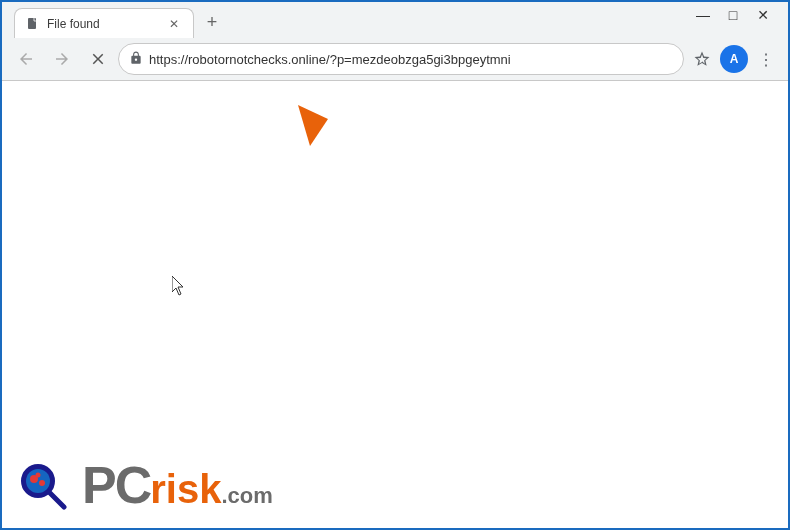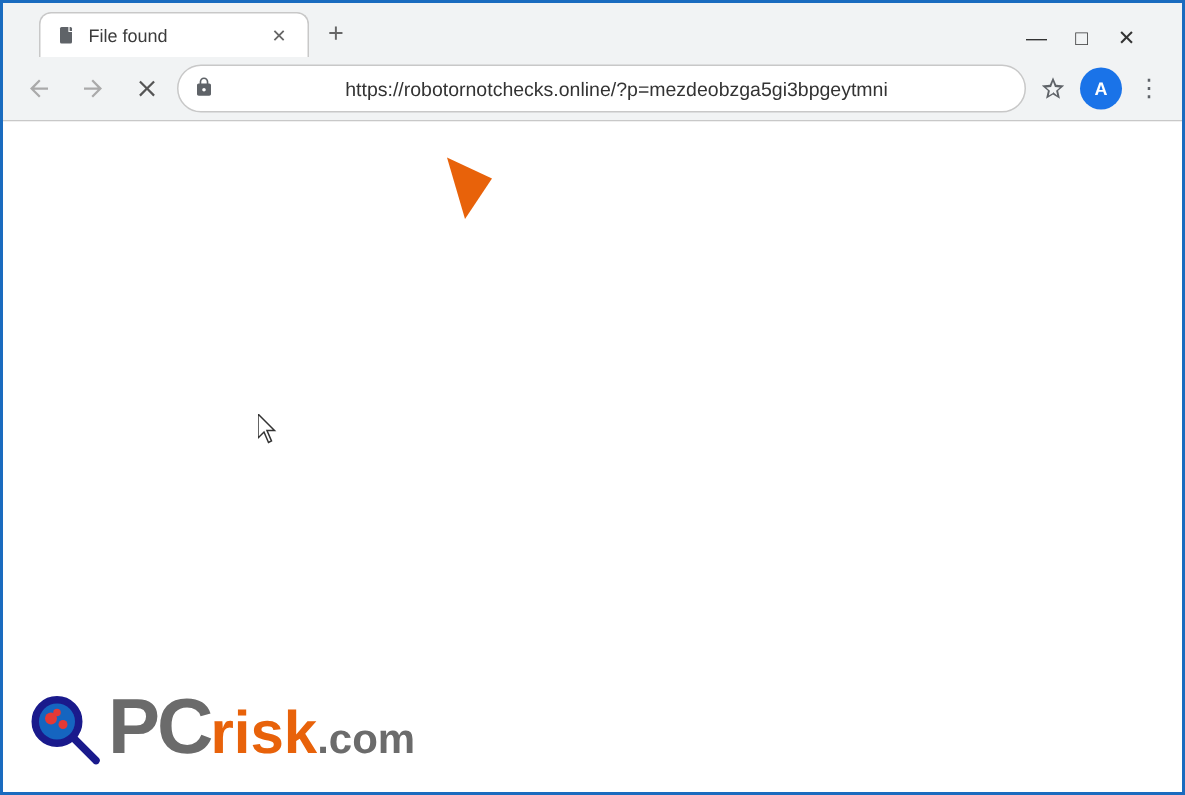"File found" .title-bar { align-items: flex-end -> flex-start; padding: 0 24px -> 0 12px }
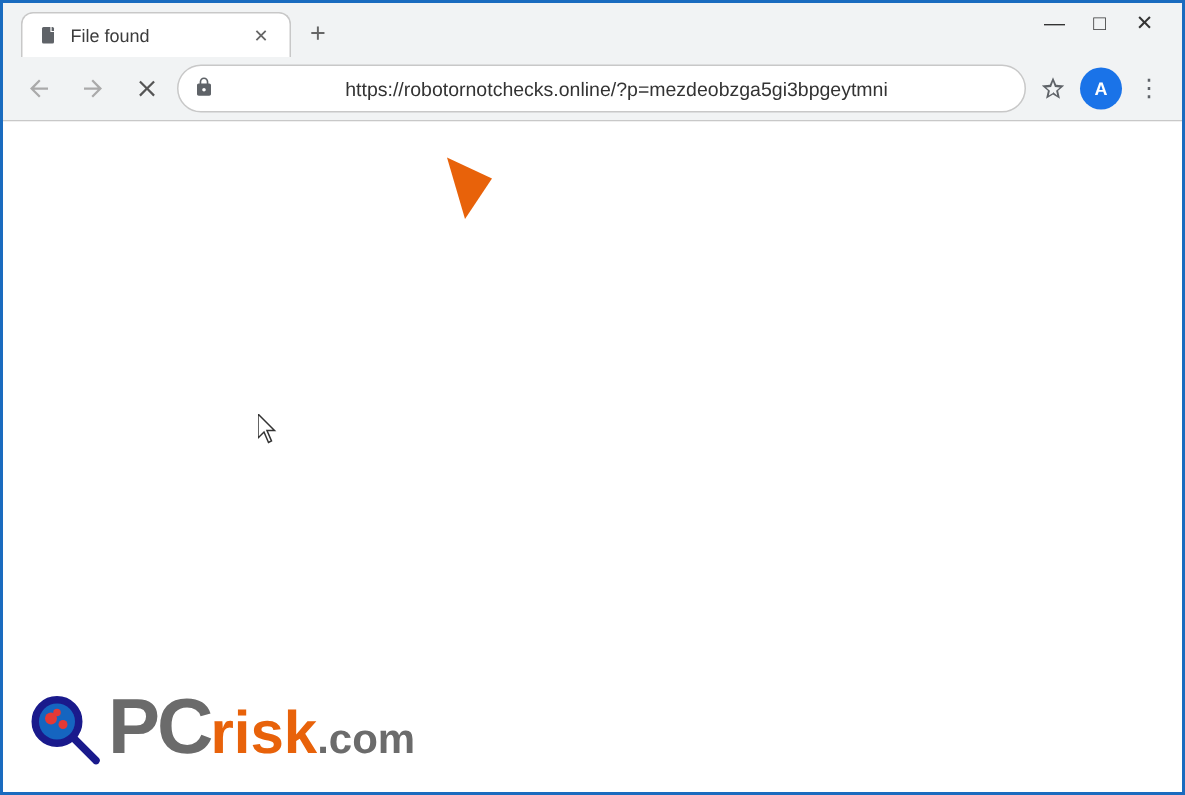"https://robotornotchecks.online/?p=mezde" .address-text { text-align: center -> none }
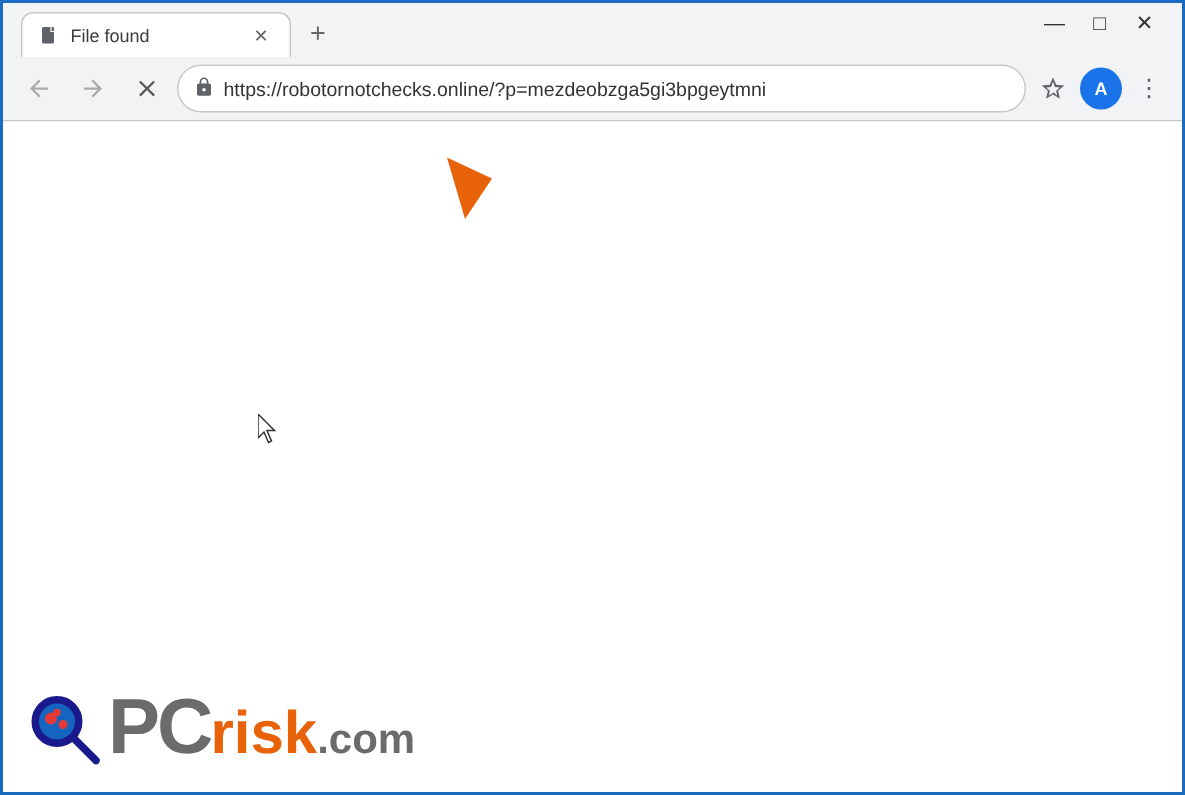"PC" .watermark { gap: 4px -> 14px }
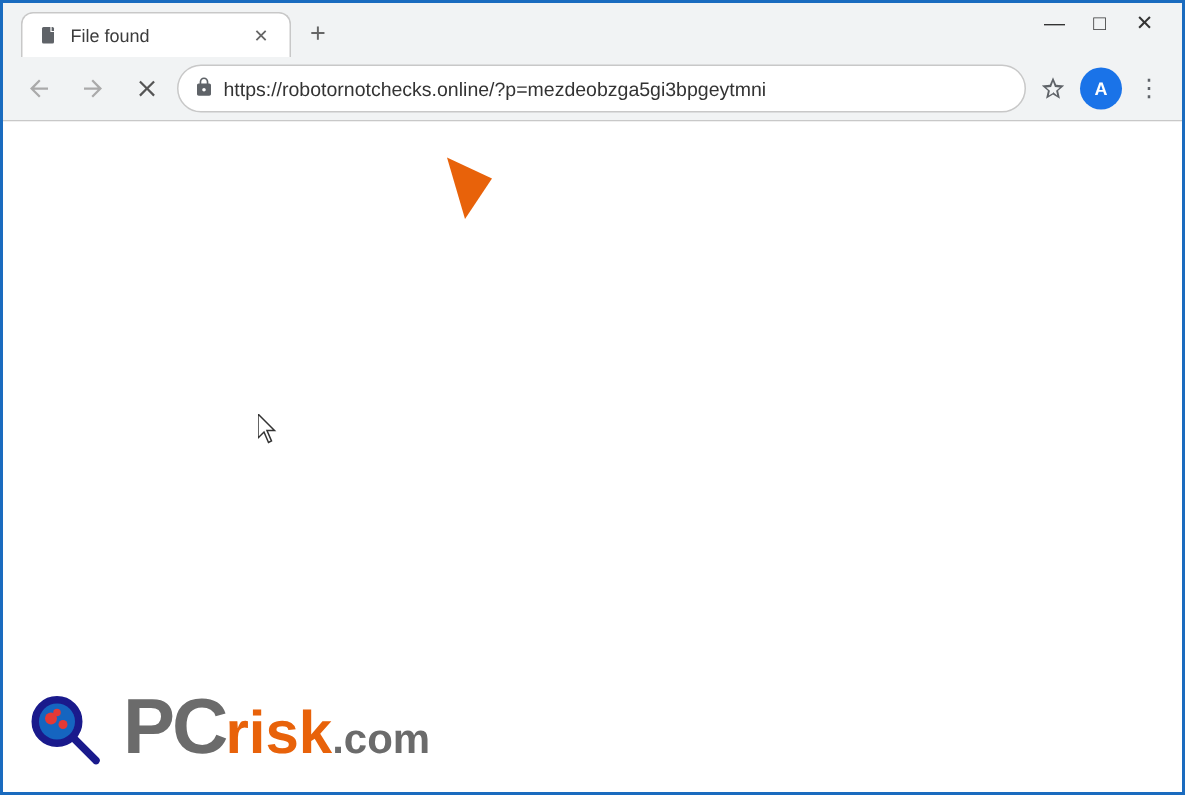".com" .dot-com { font-size: 28px -> 22px }
